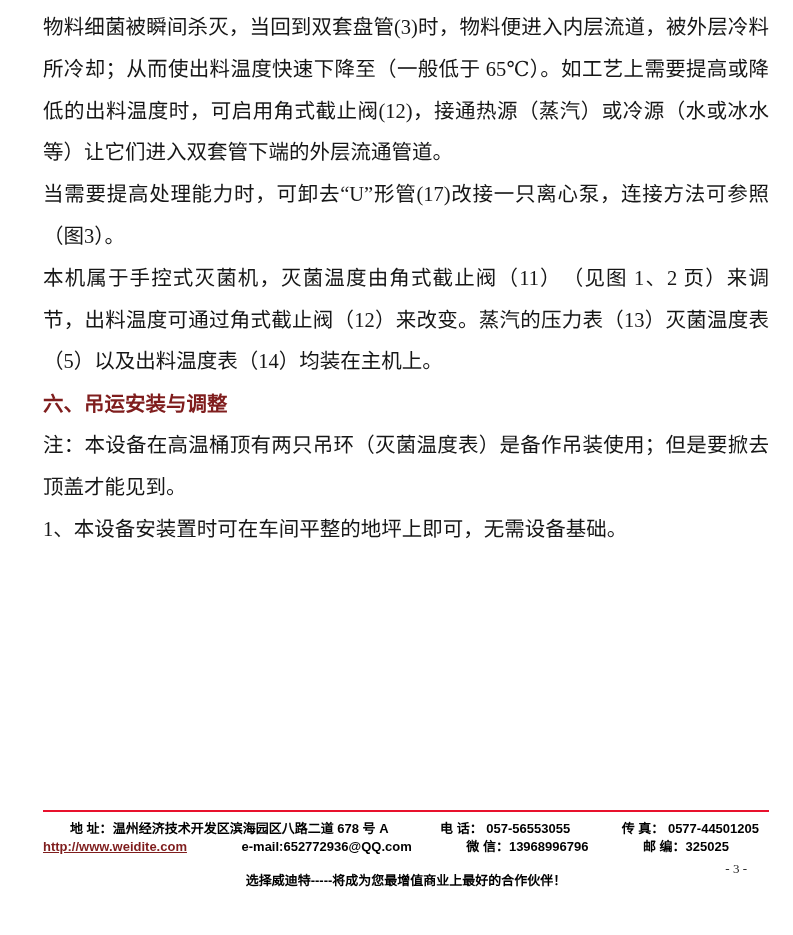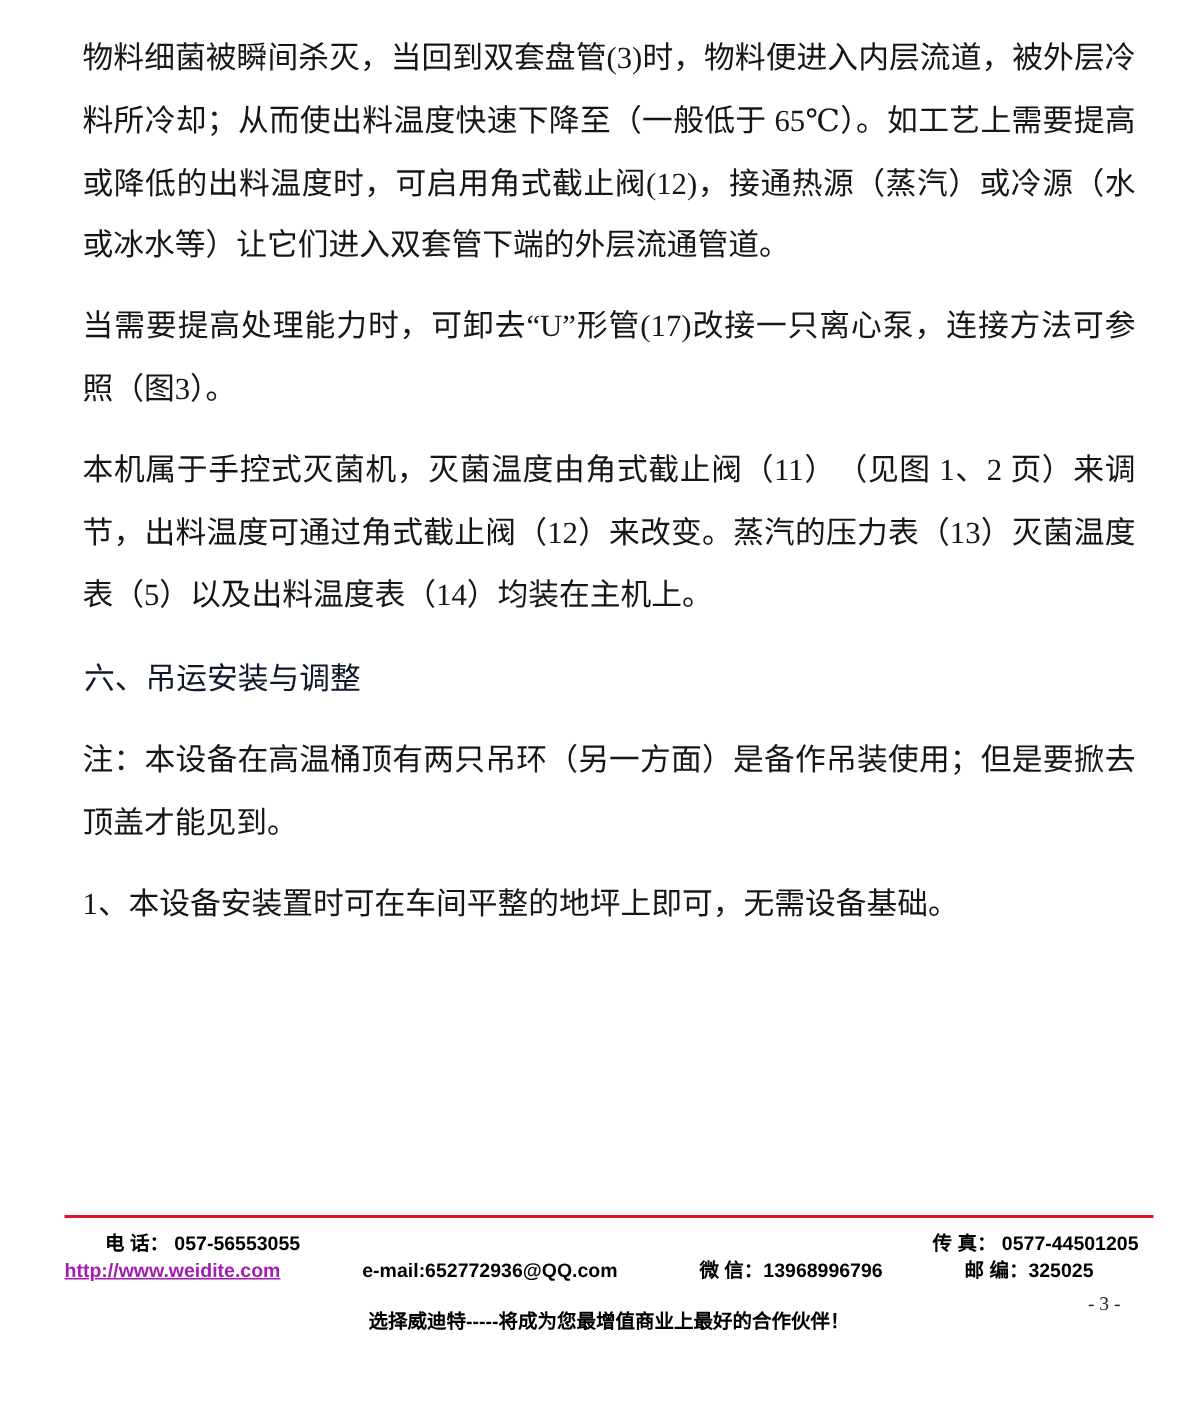"物料细菌被瞬间杀灭，当回到双套盘管(3)时，物料便进入内层流道，被外层冷料所冷却" .para { margin: 12px -> 0 }
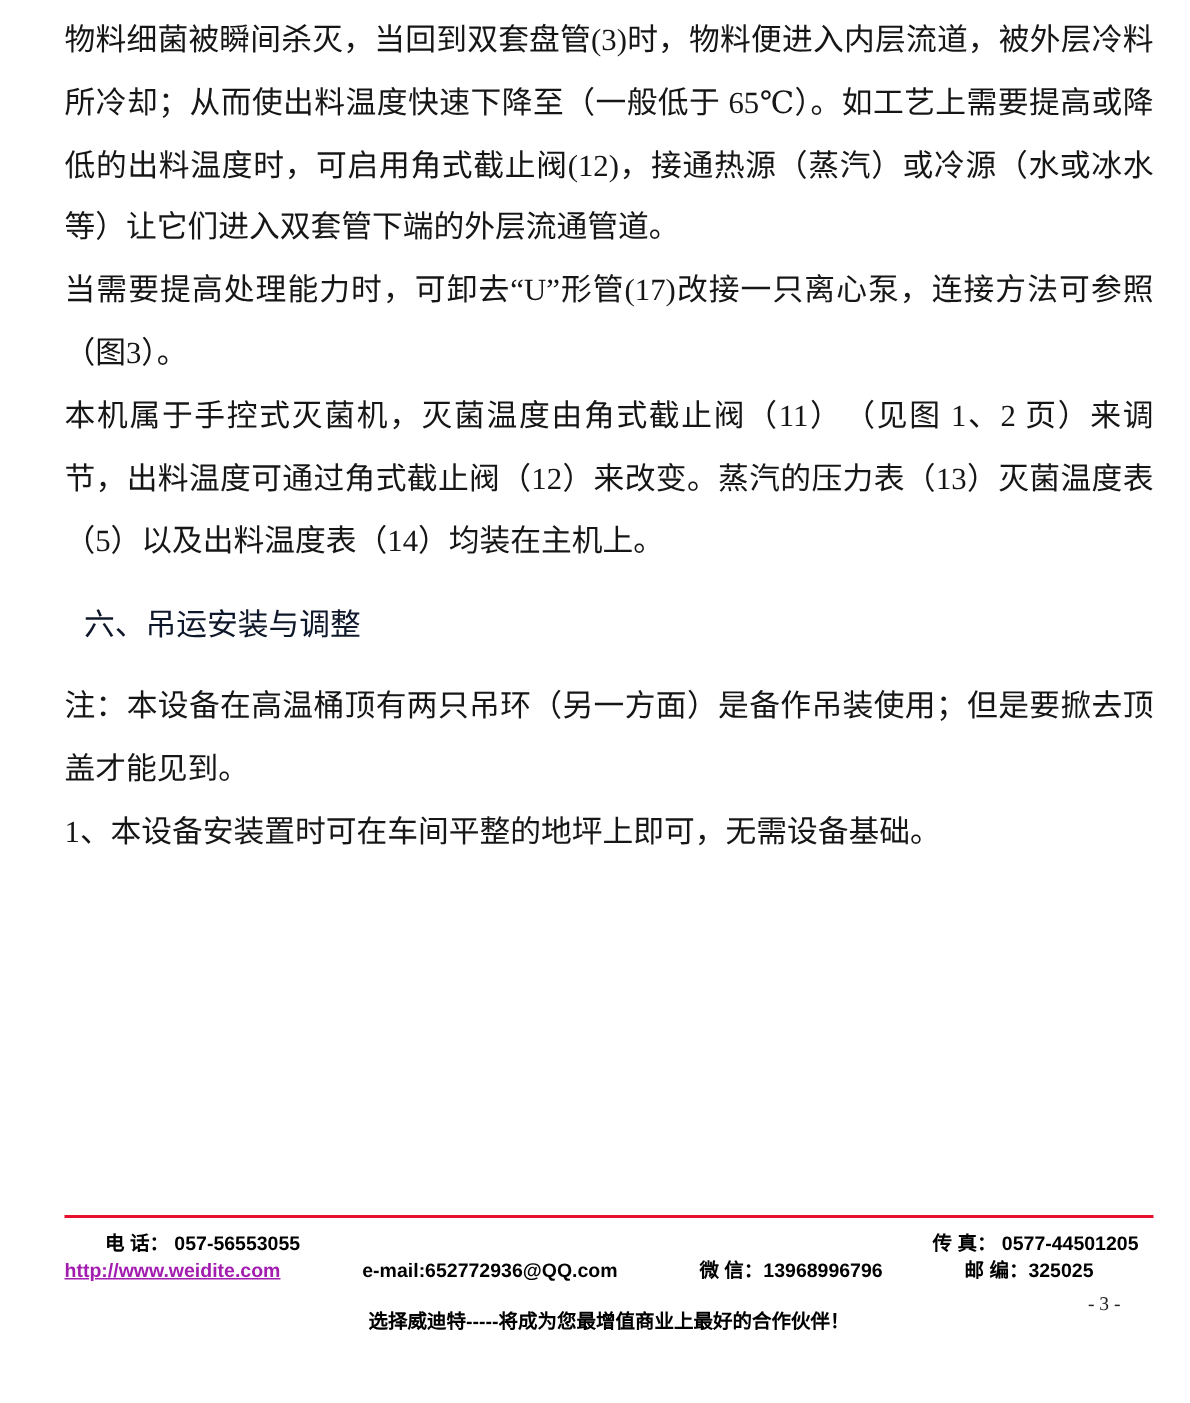"六、吊运安装与调整" .heading { color: #0f172a -> #7f1d1d; font-weight: normal -> bold; margin: 13px -> 0 }
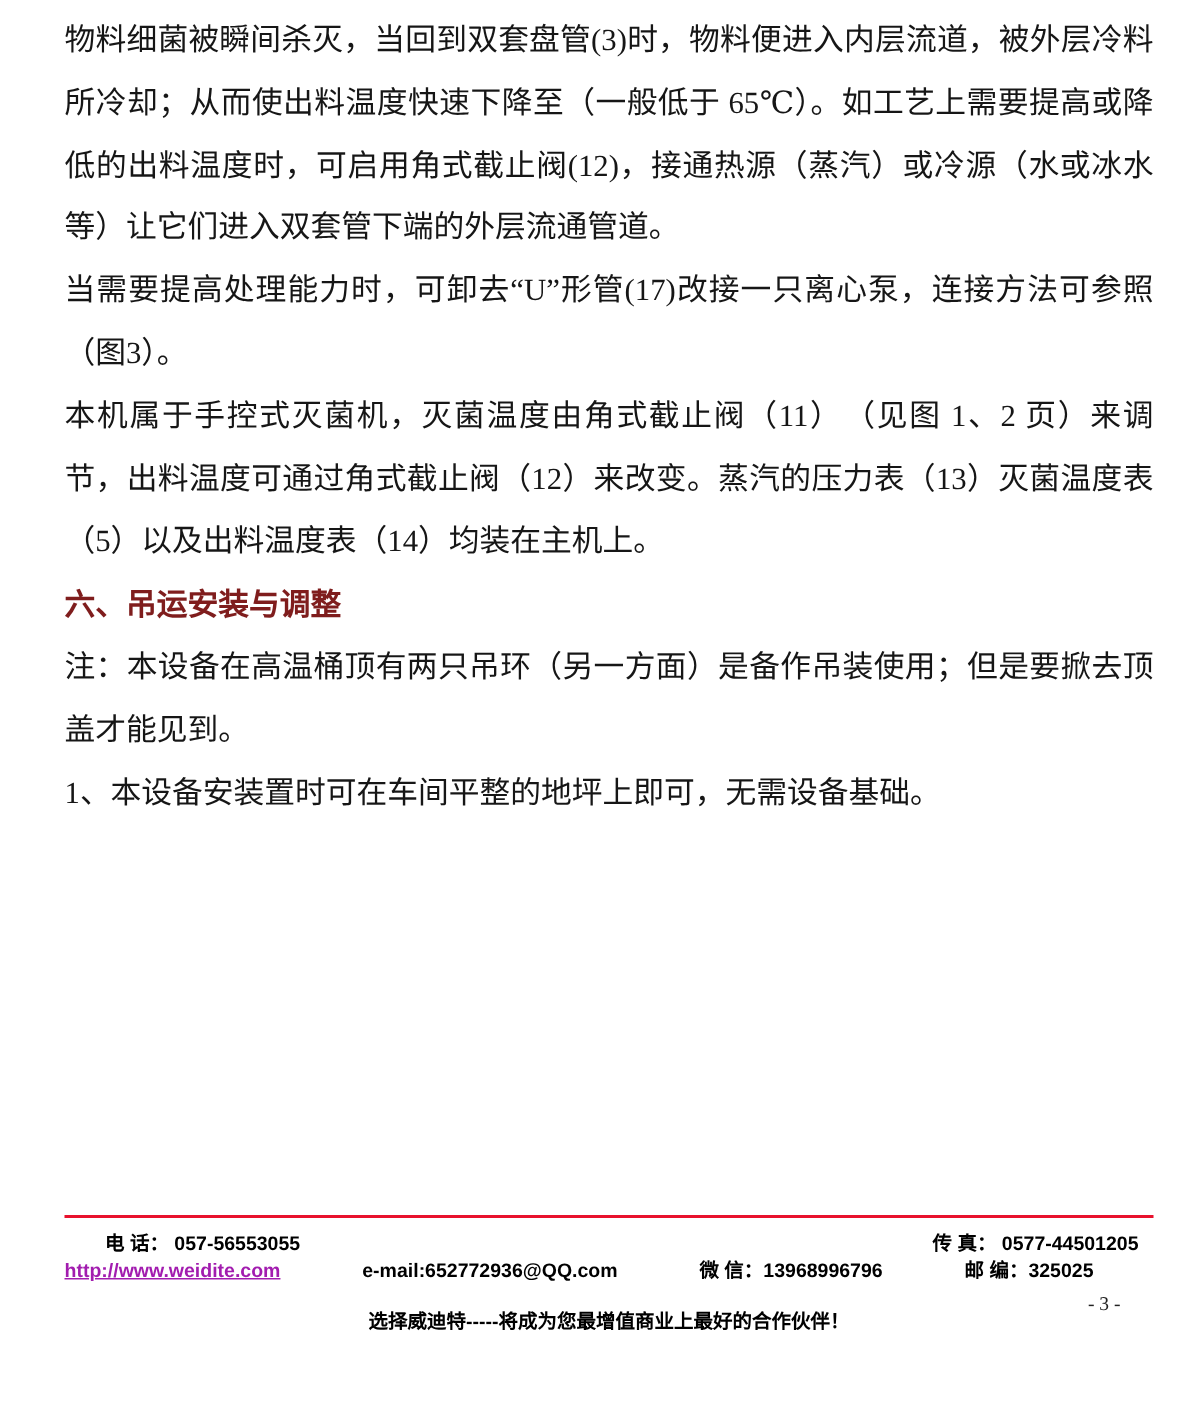"注：本设备在高温桶顶有两只吊环（另一方面）是备作吊装使用；但是要掀去顶盖才能见到" p.para { text: 另一方面 -> 灭菌温度表 }
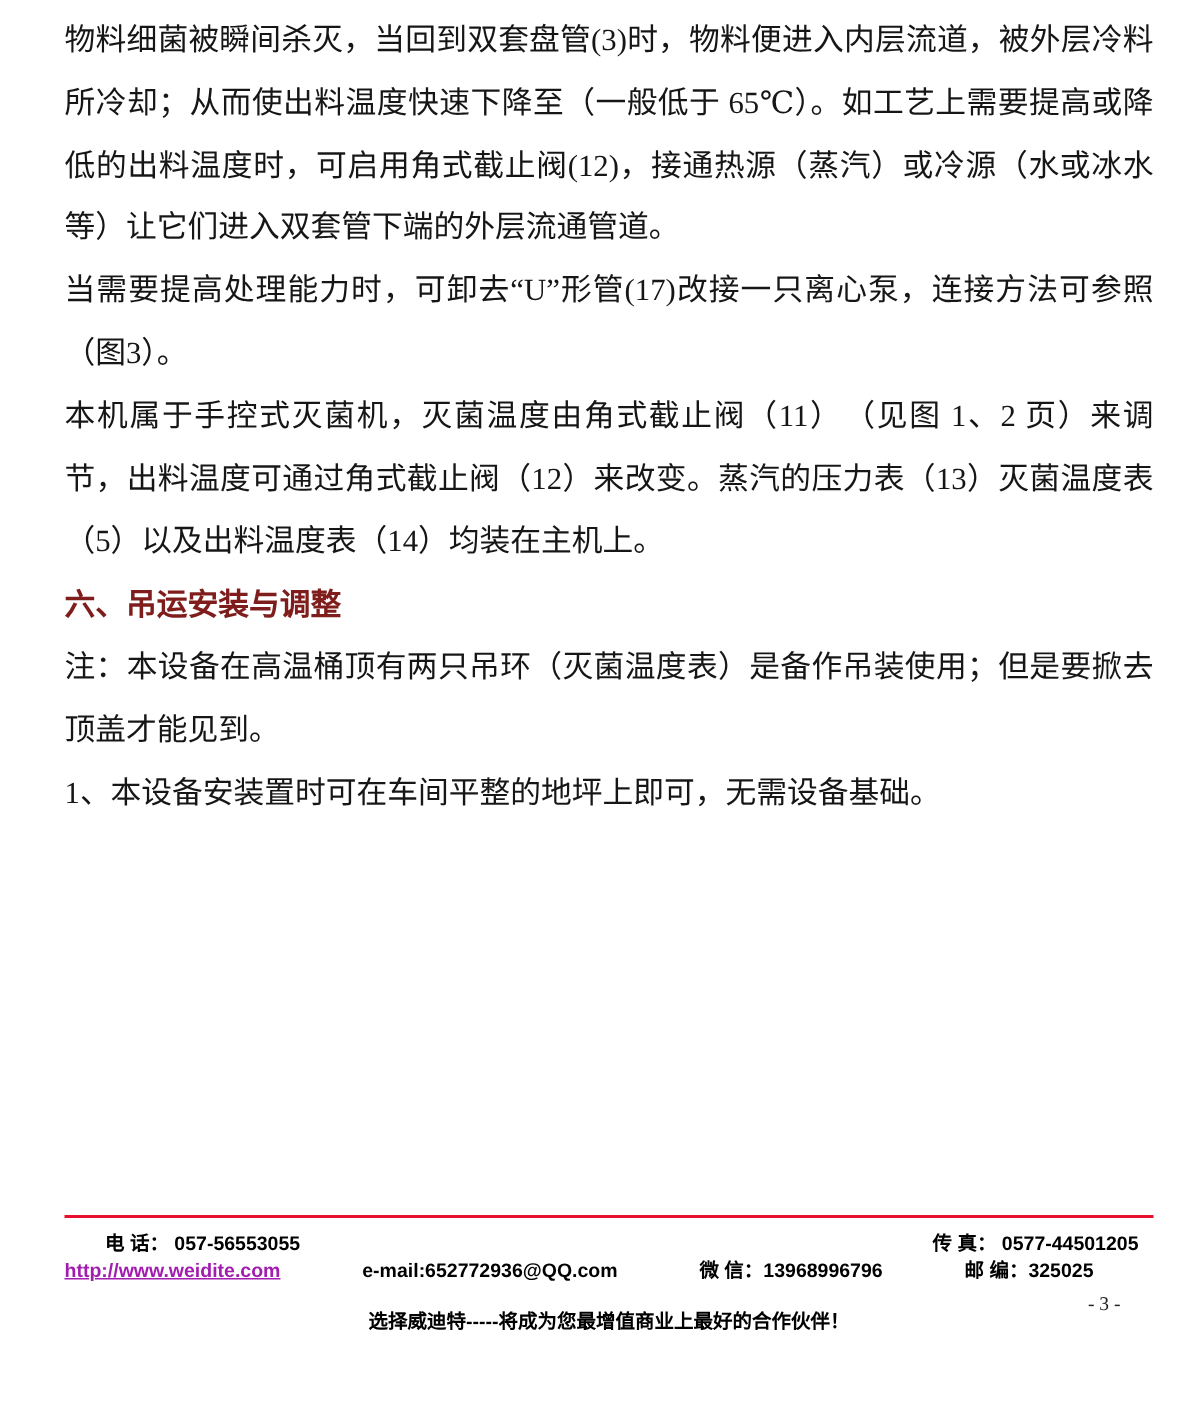"地 址：温州经济技术开发区滨海园区八路二道 678 号 A" span { html: none -> <span> <span>地 址：</span><span>温州经济技术开发区滨海园区八路二道 678 号 A</span> </span> }
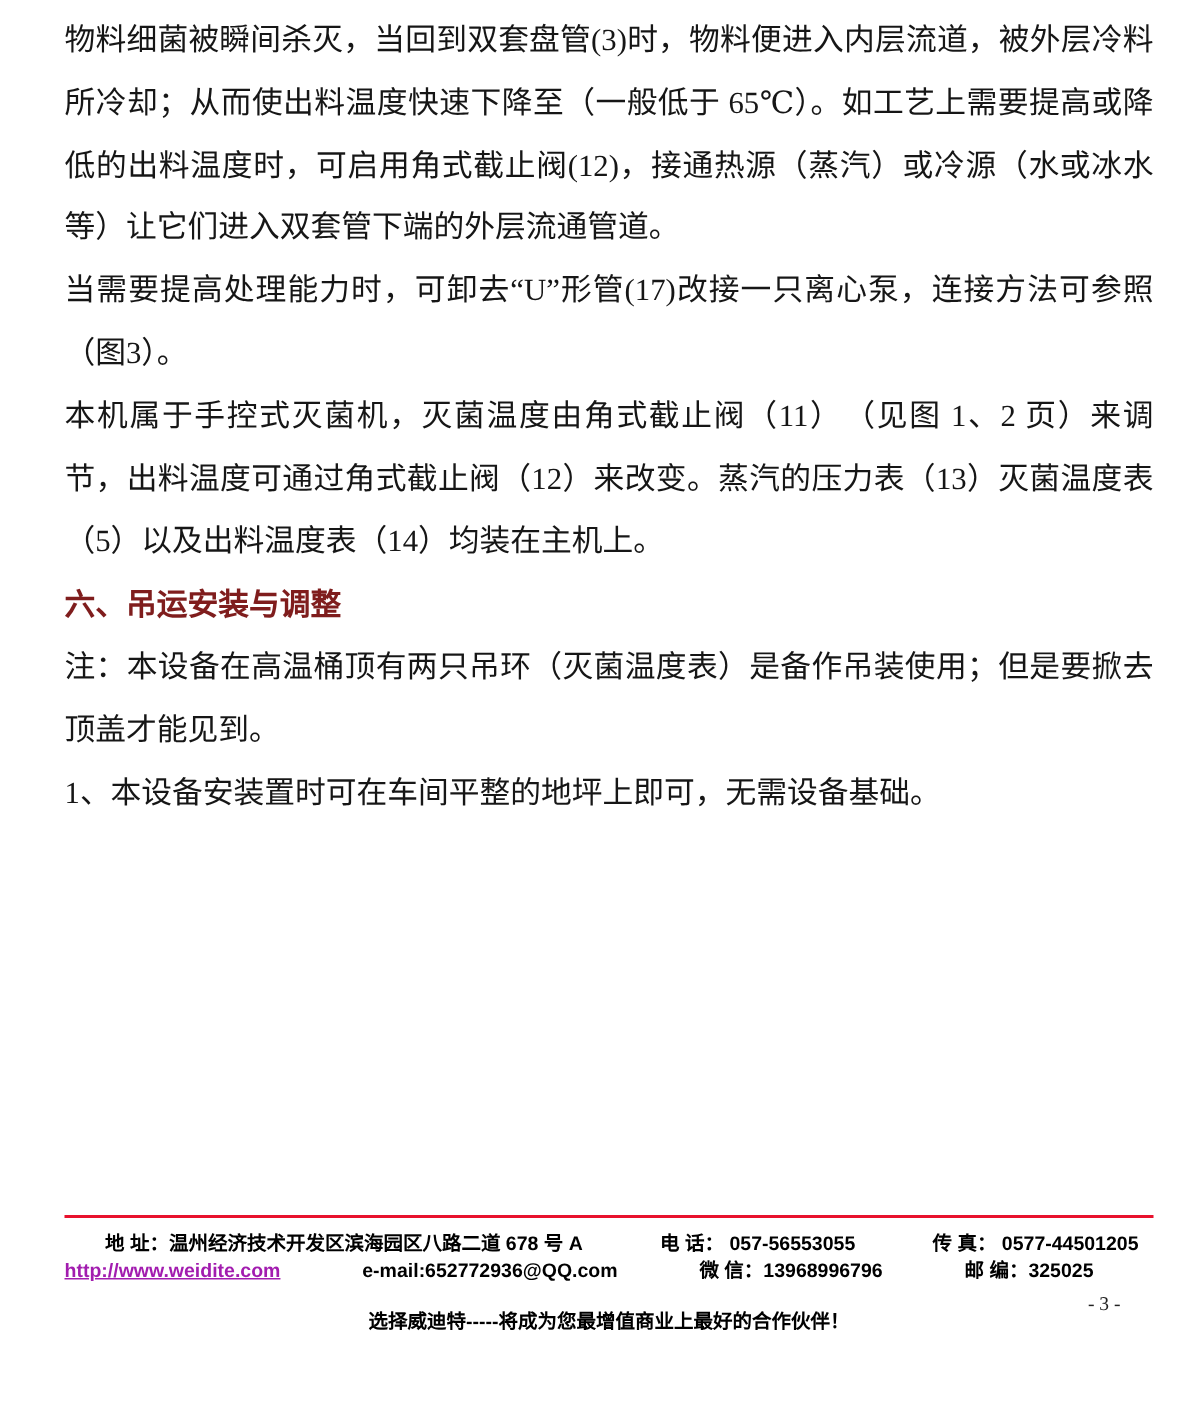"http://www.weidite.com" .link { color: #a21caf -> #7f1d1d }
